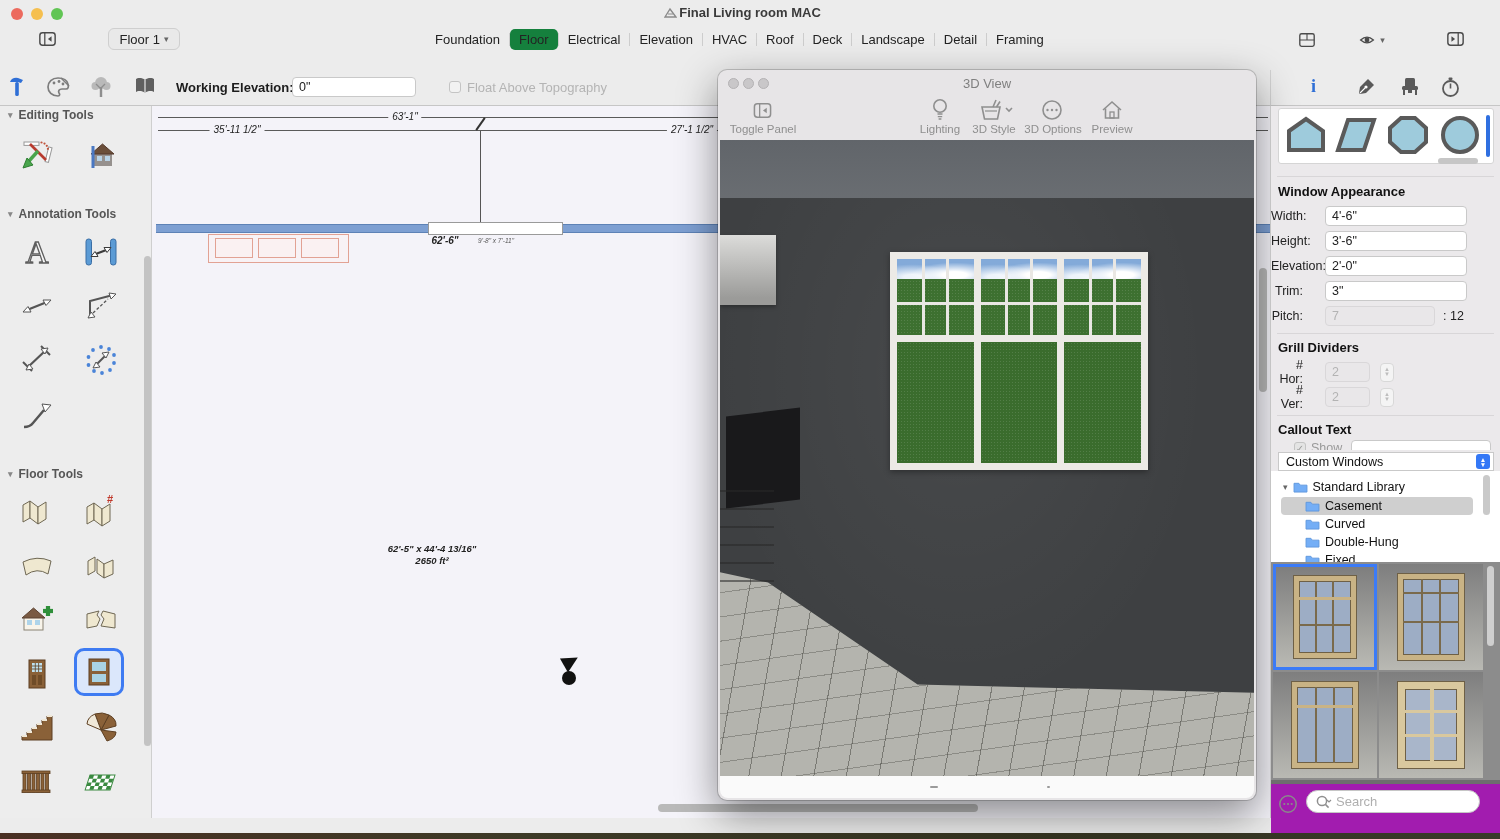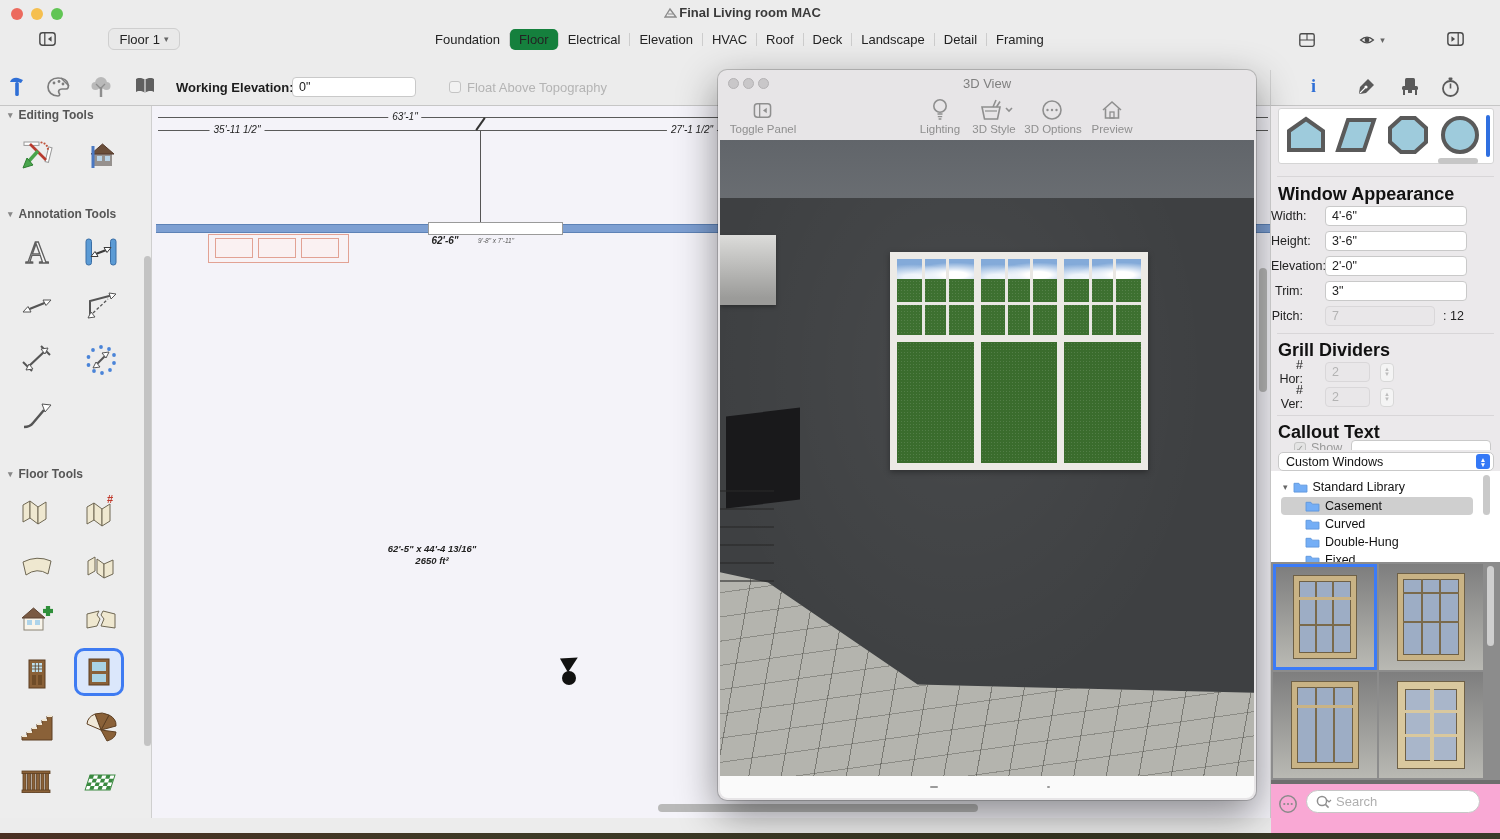"Window Appearance" .sectitle { font-size: 18px -> 13px }
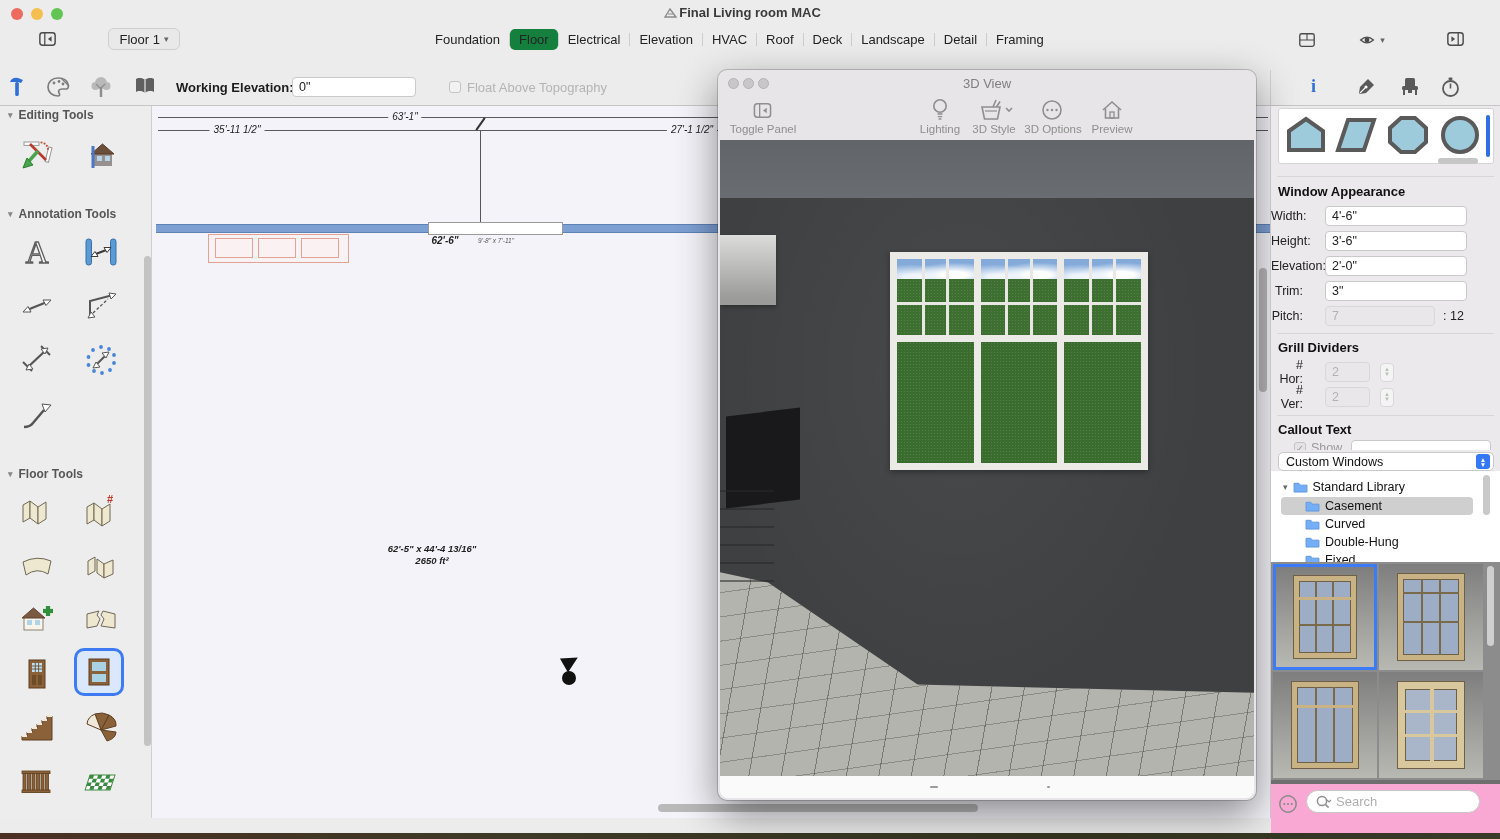"Custom Windows" #lib-select { border-radius: 5px -> 0 }
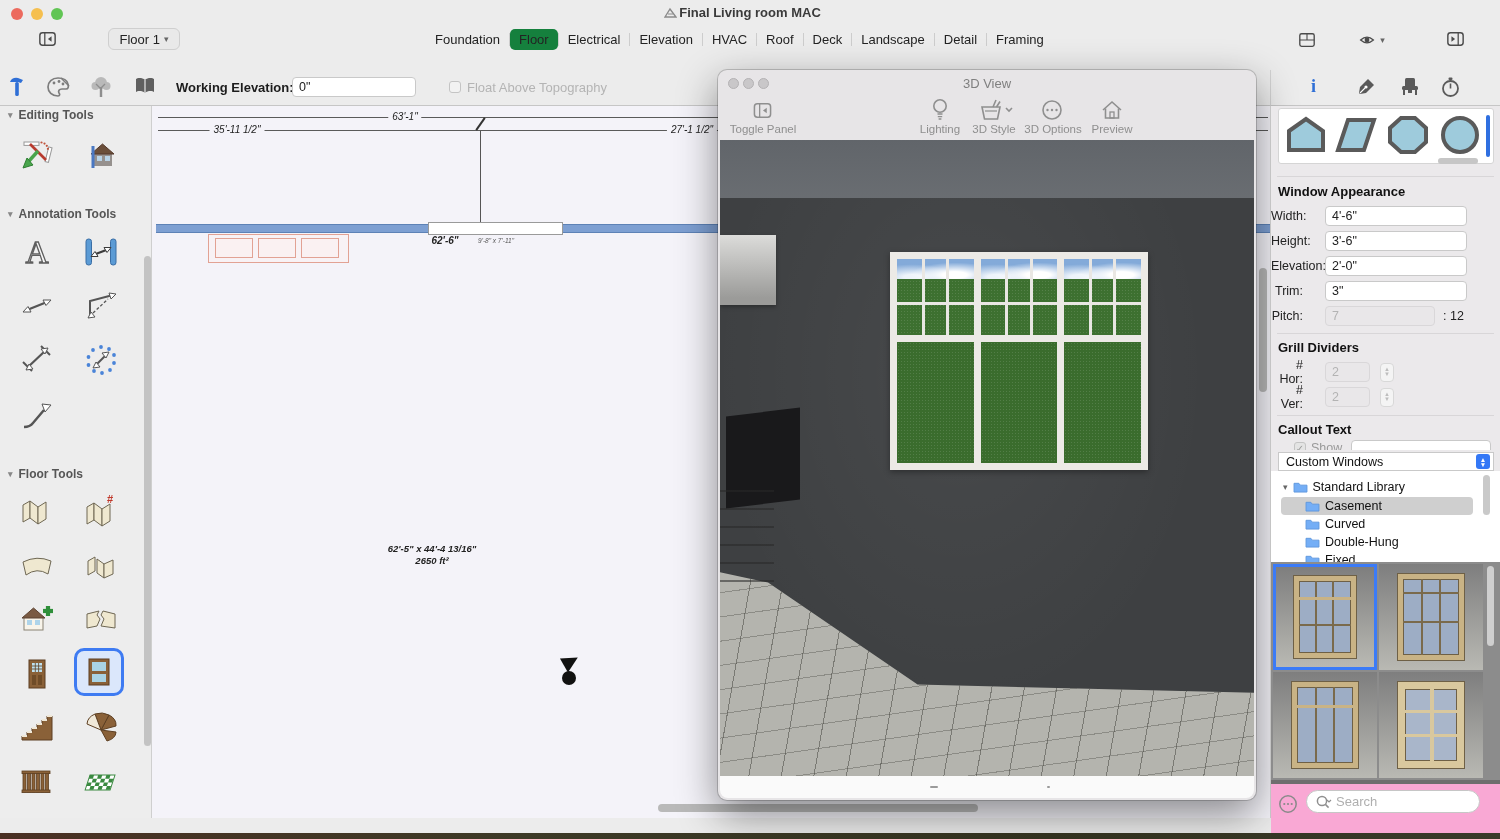"Search" #searchrow { background: #f9a8d4 -> #a21caf }
